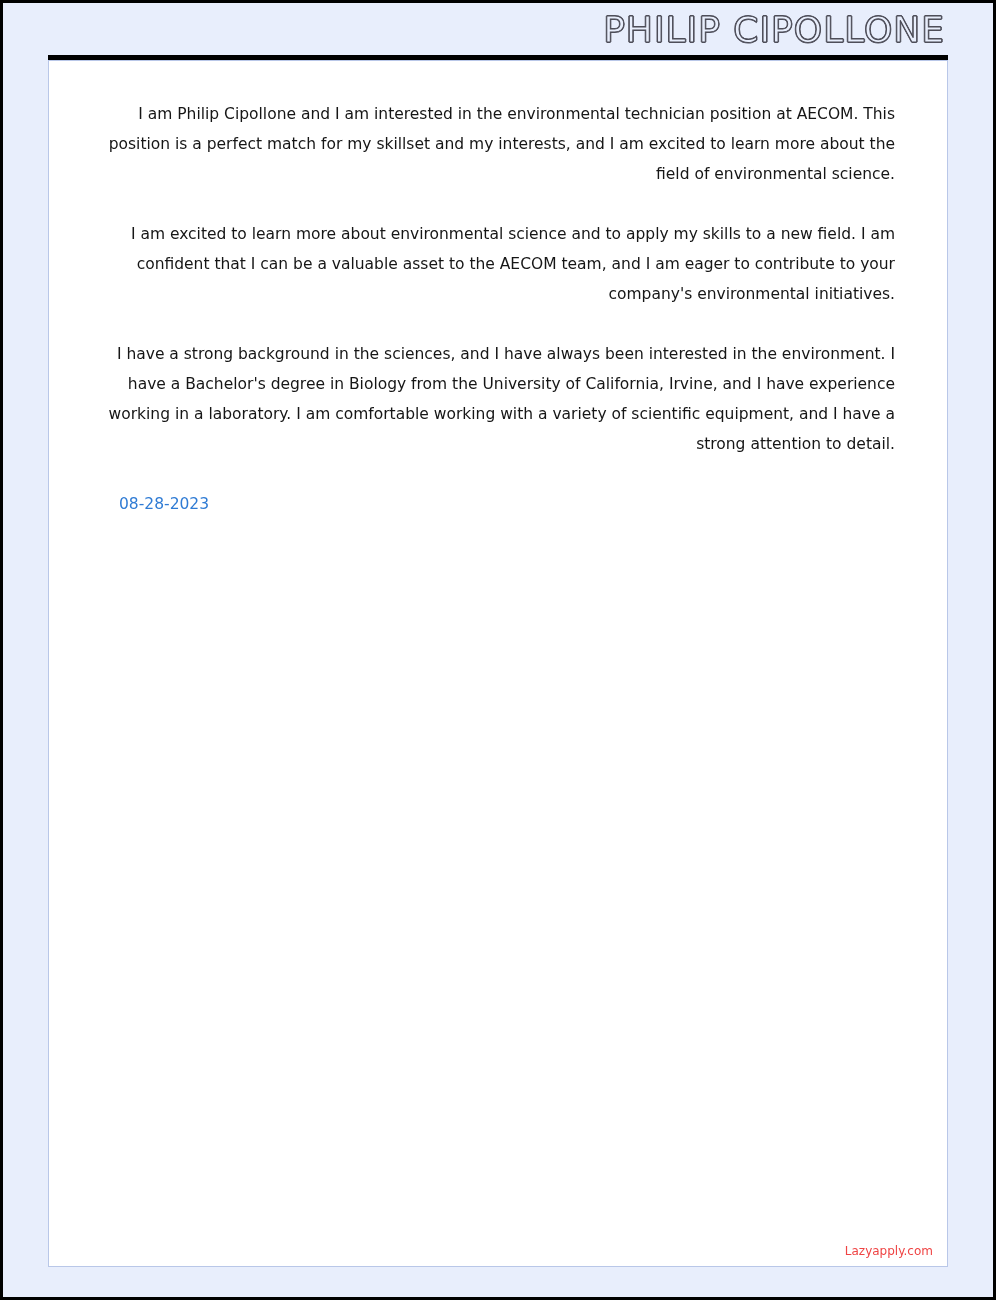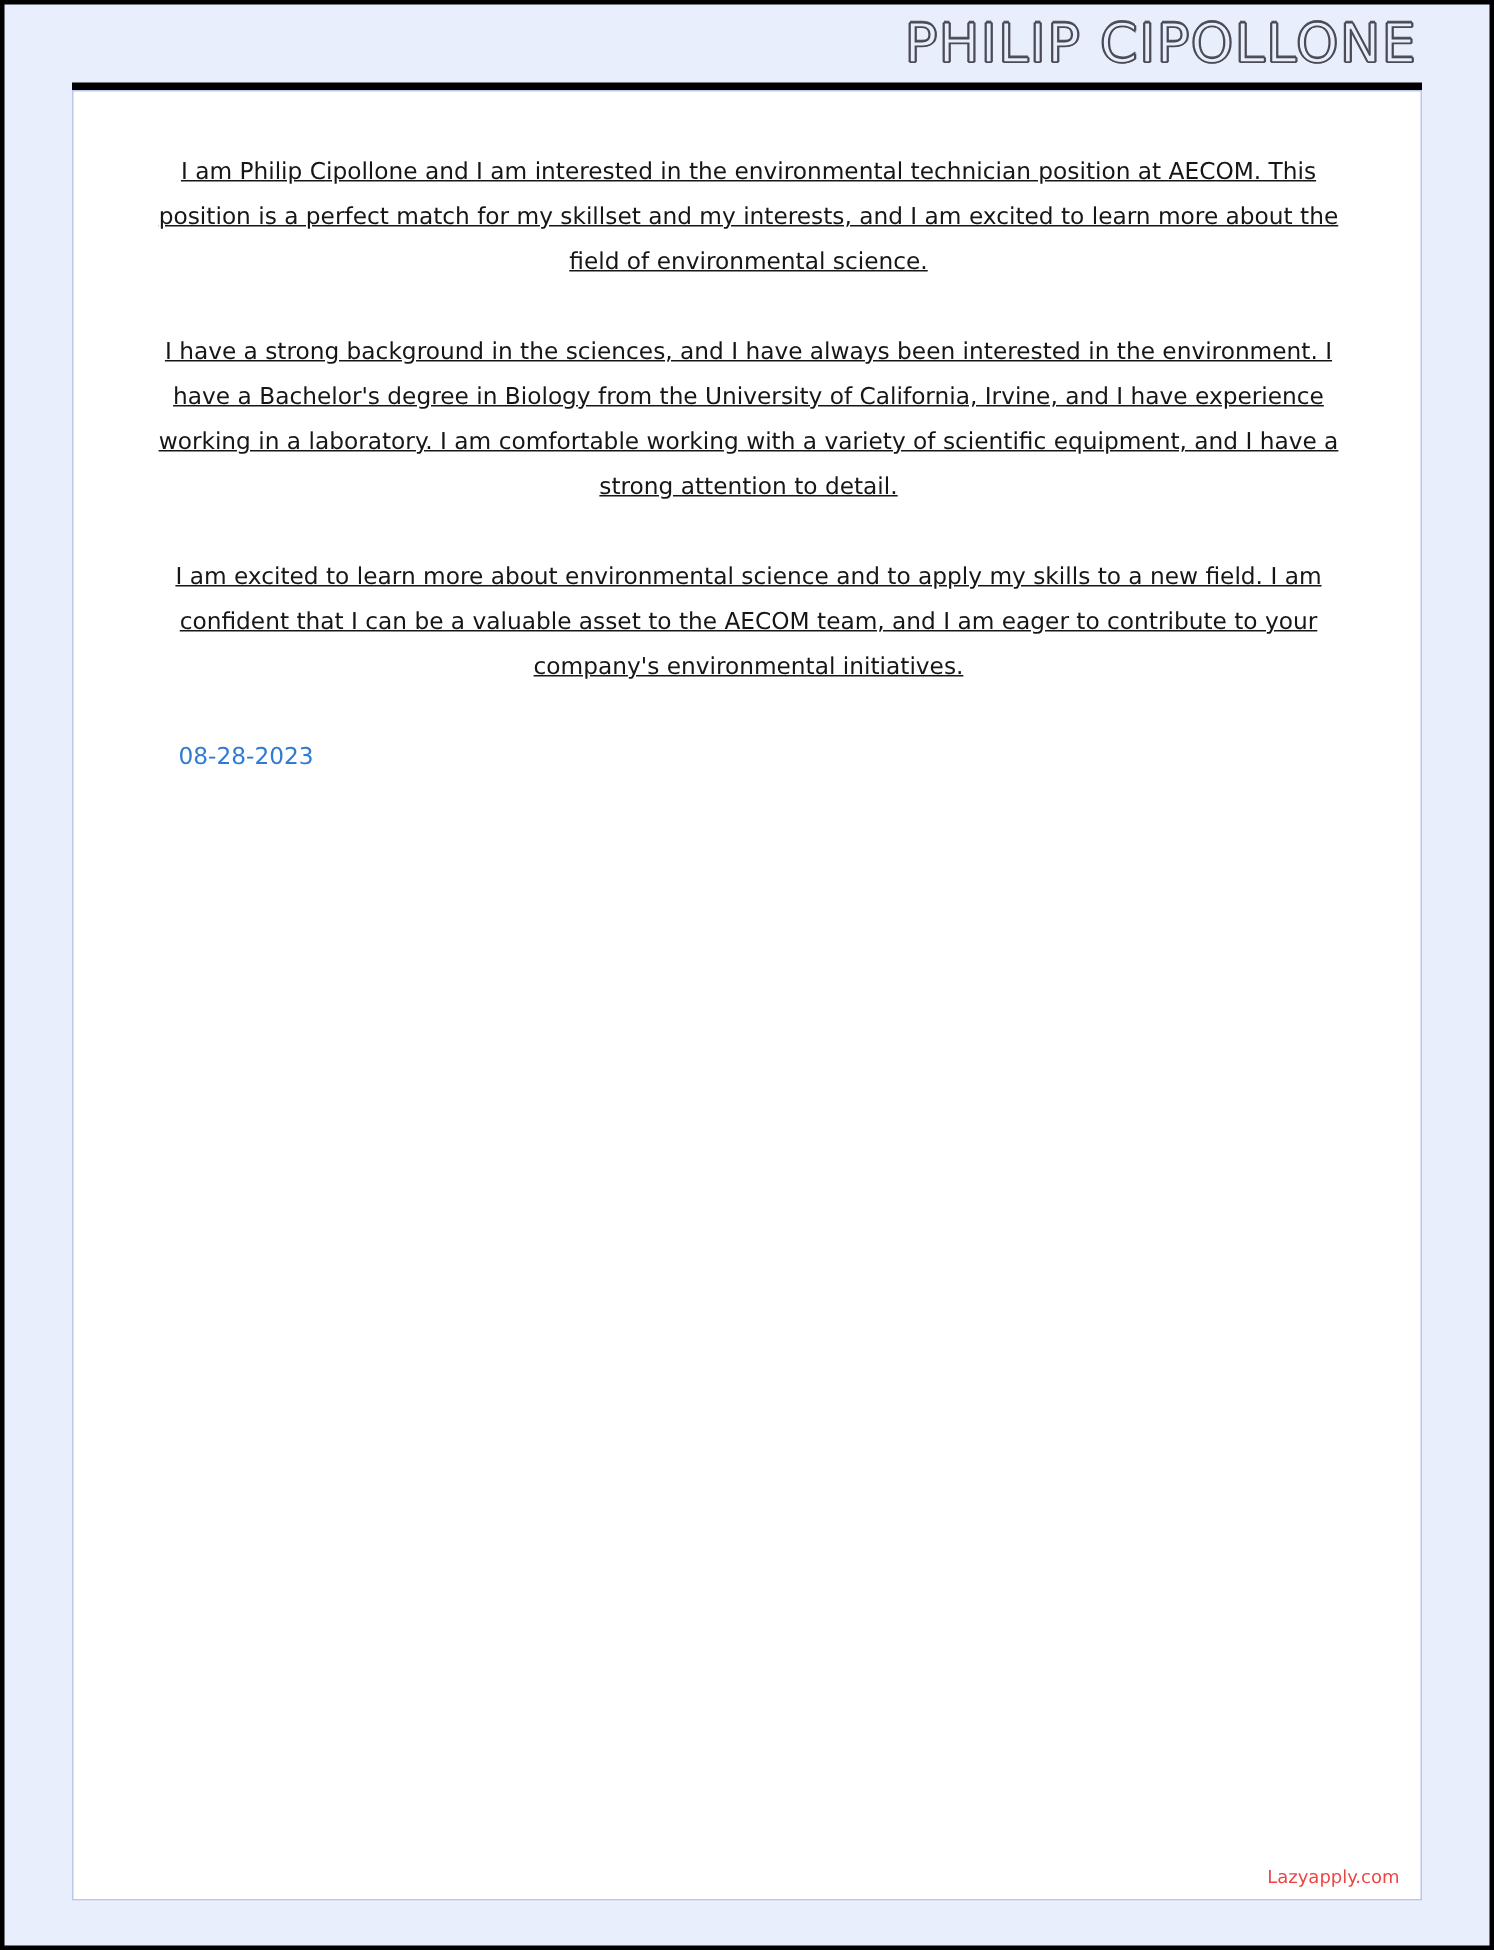"I am Philip Cipollone and" .para { text-align: center -> right; text-decoration: underline -> none }
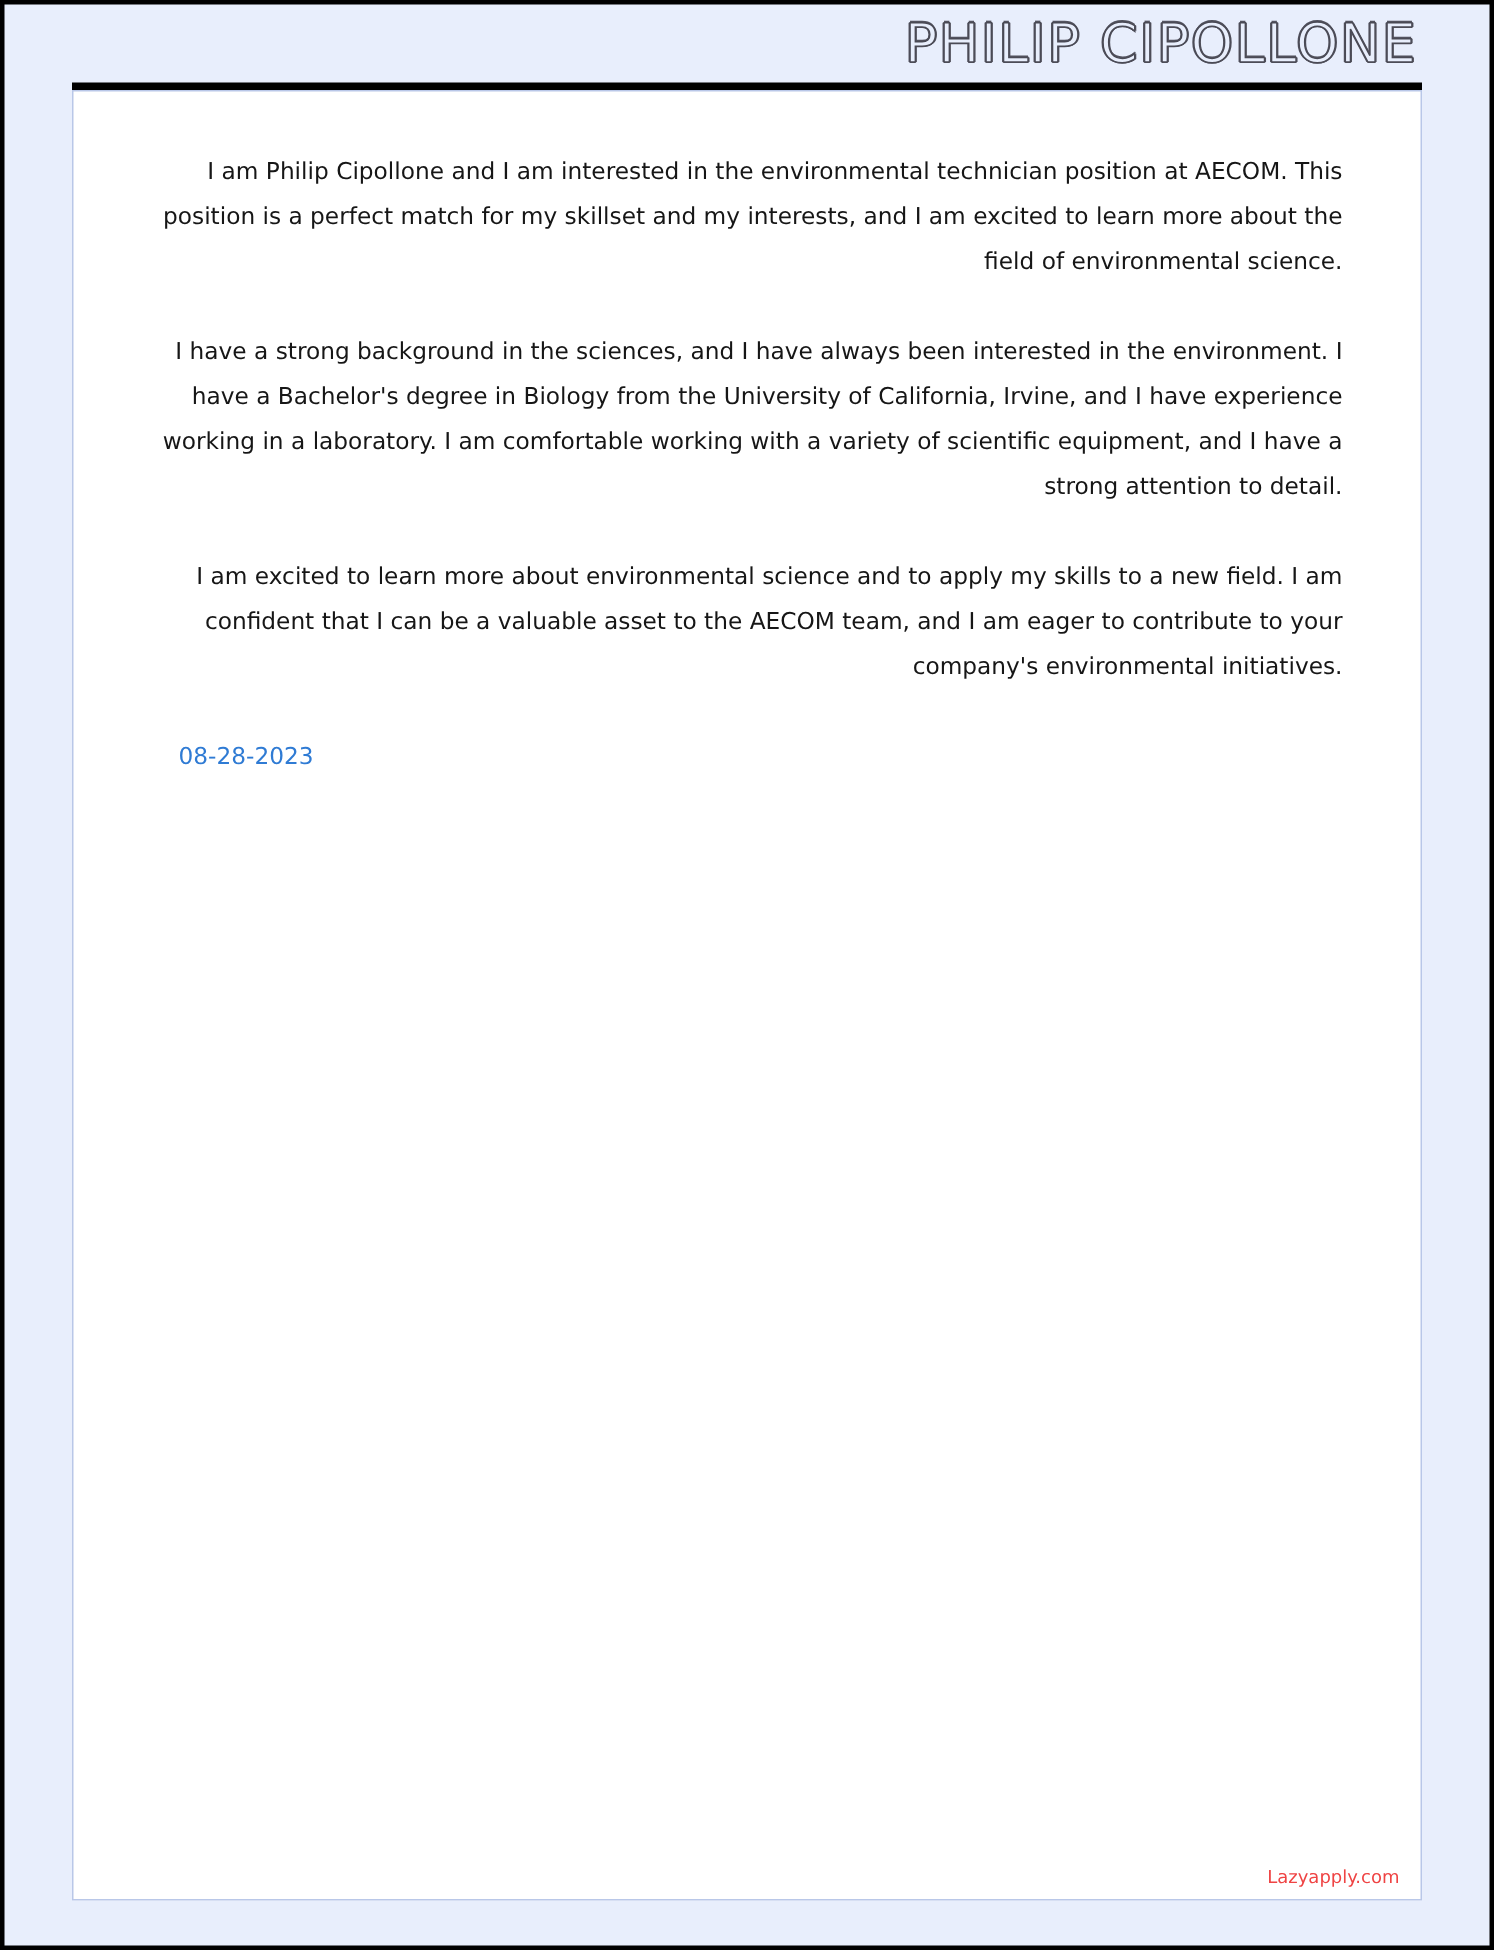"I have a strong background" p.para { order: before "I am excited to learn" -> after "I am excited to learn" }
